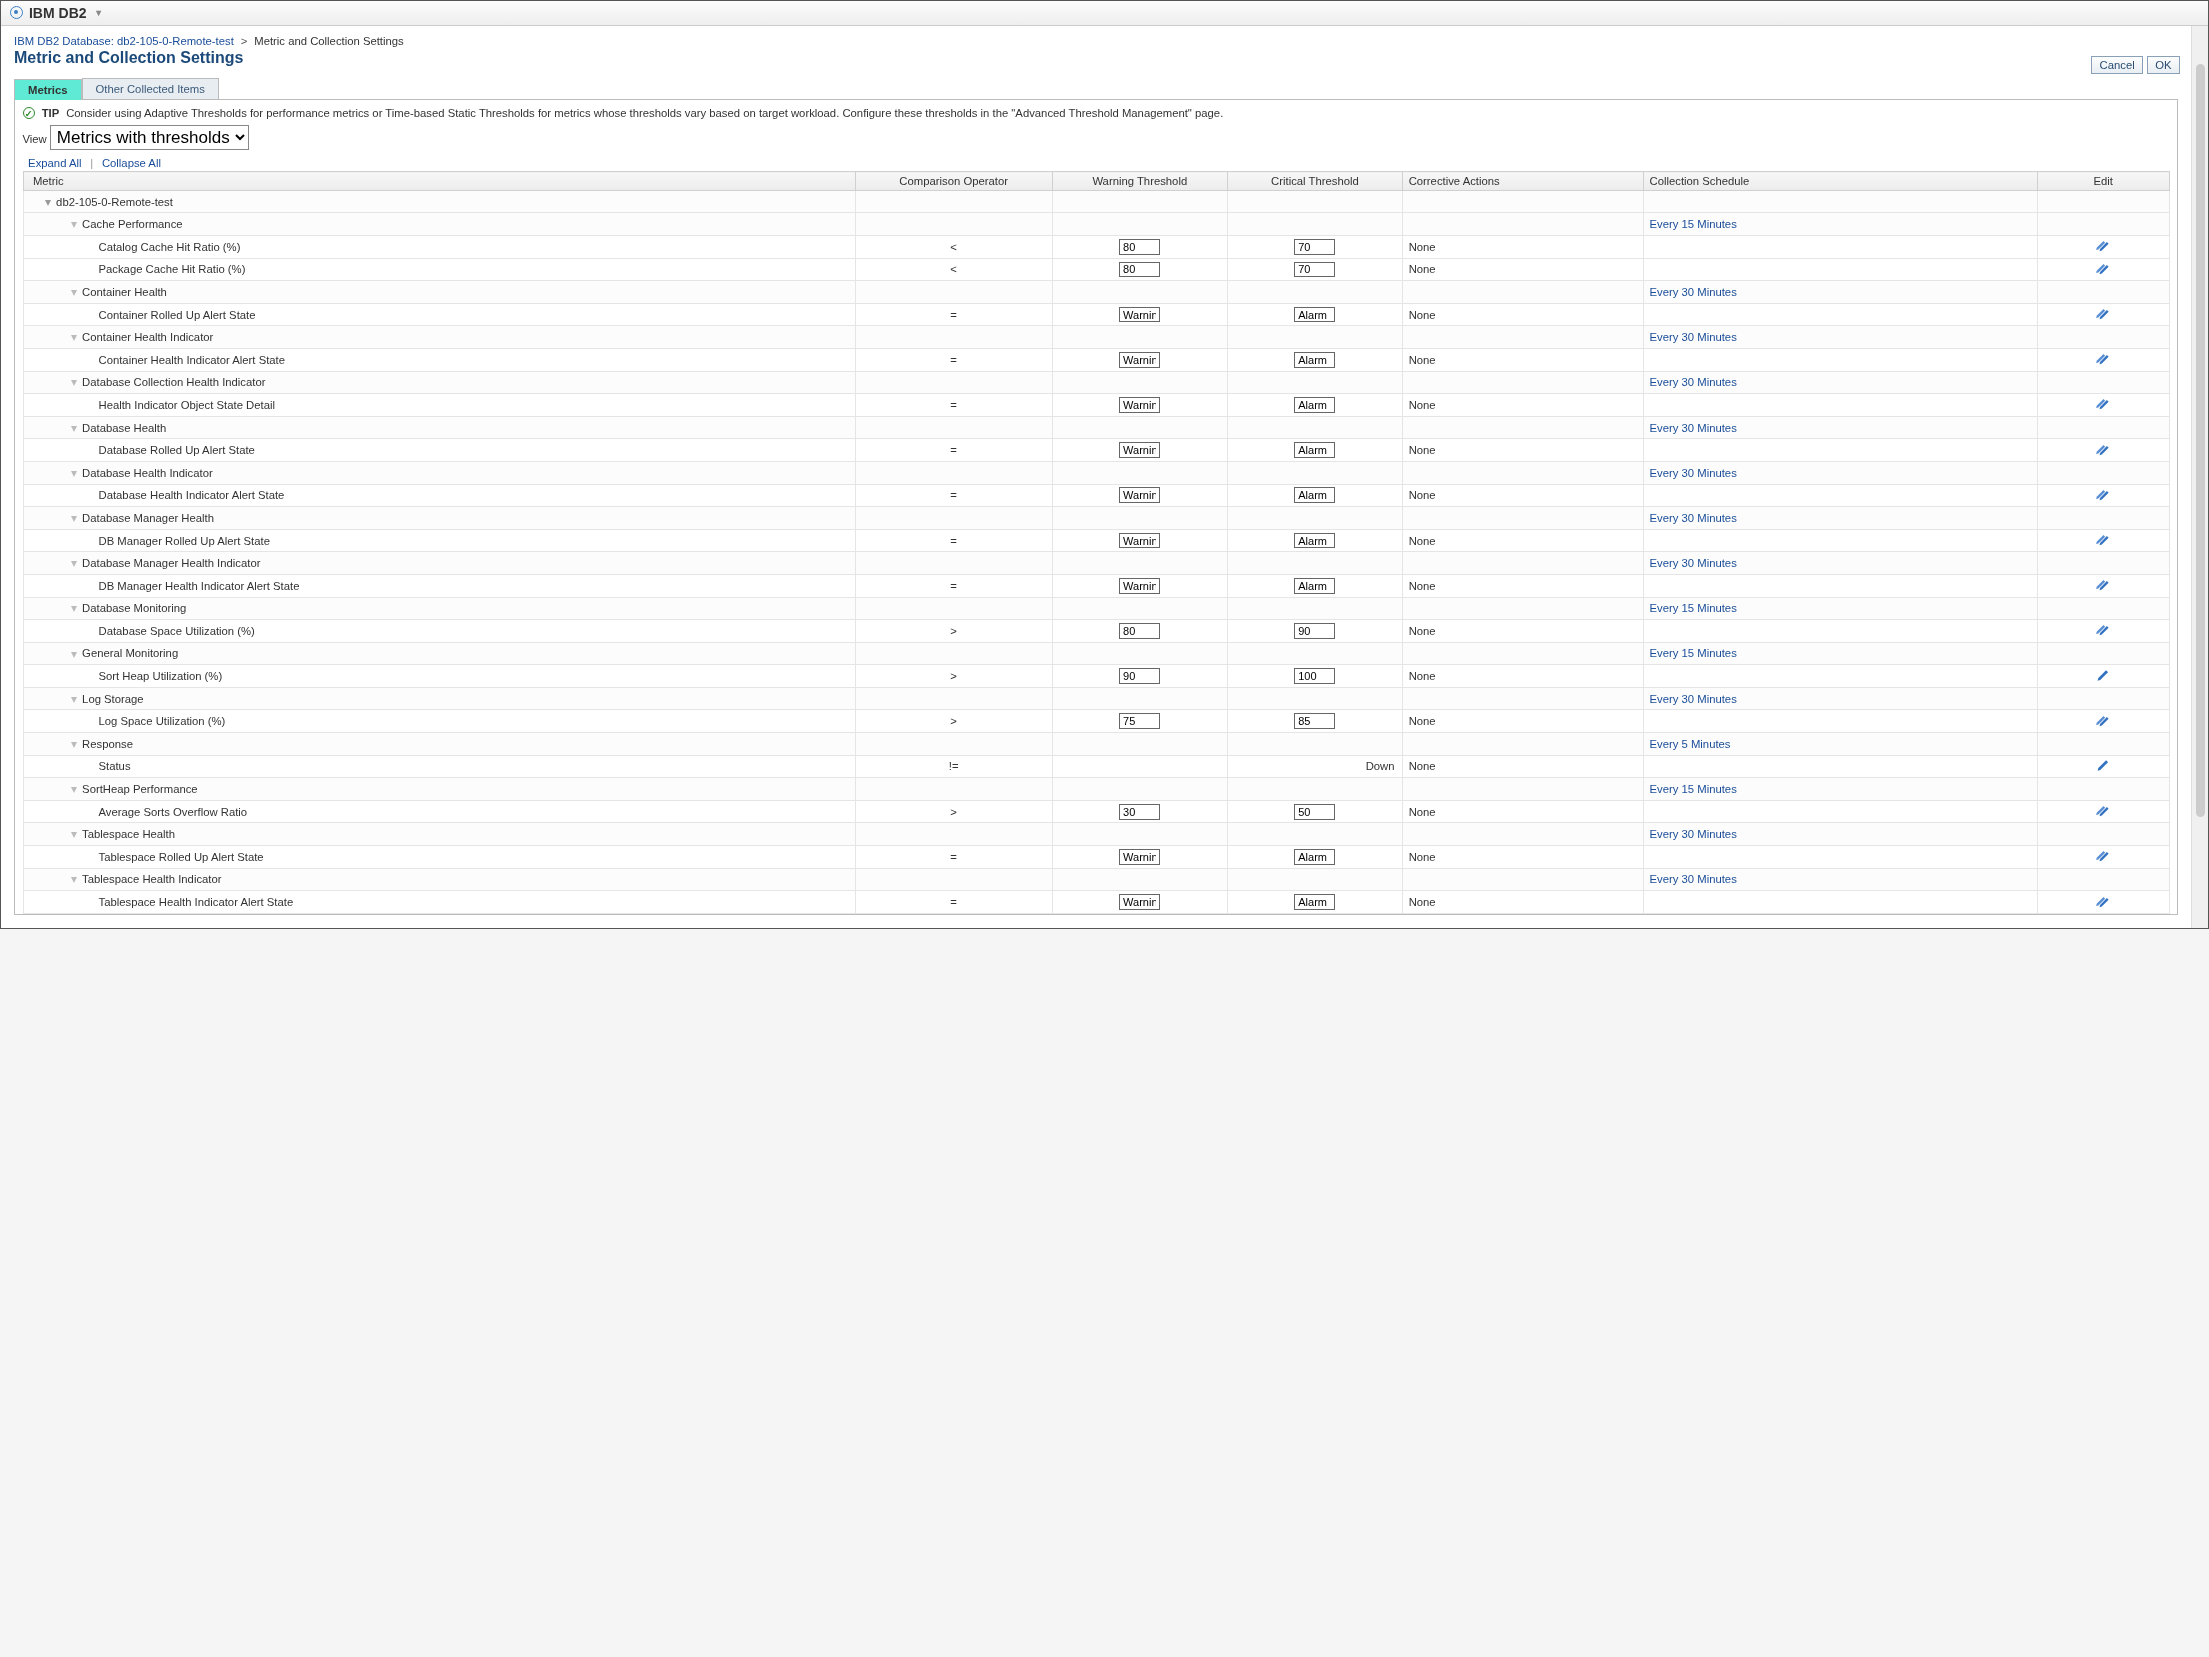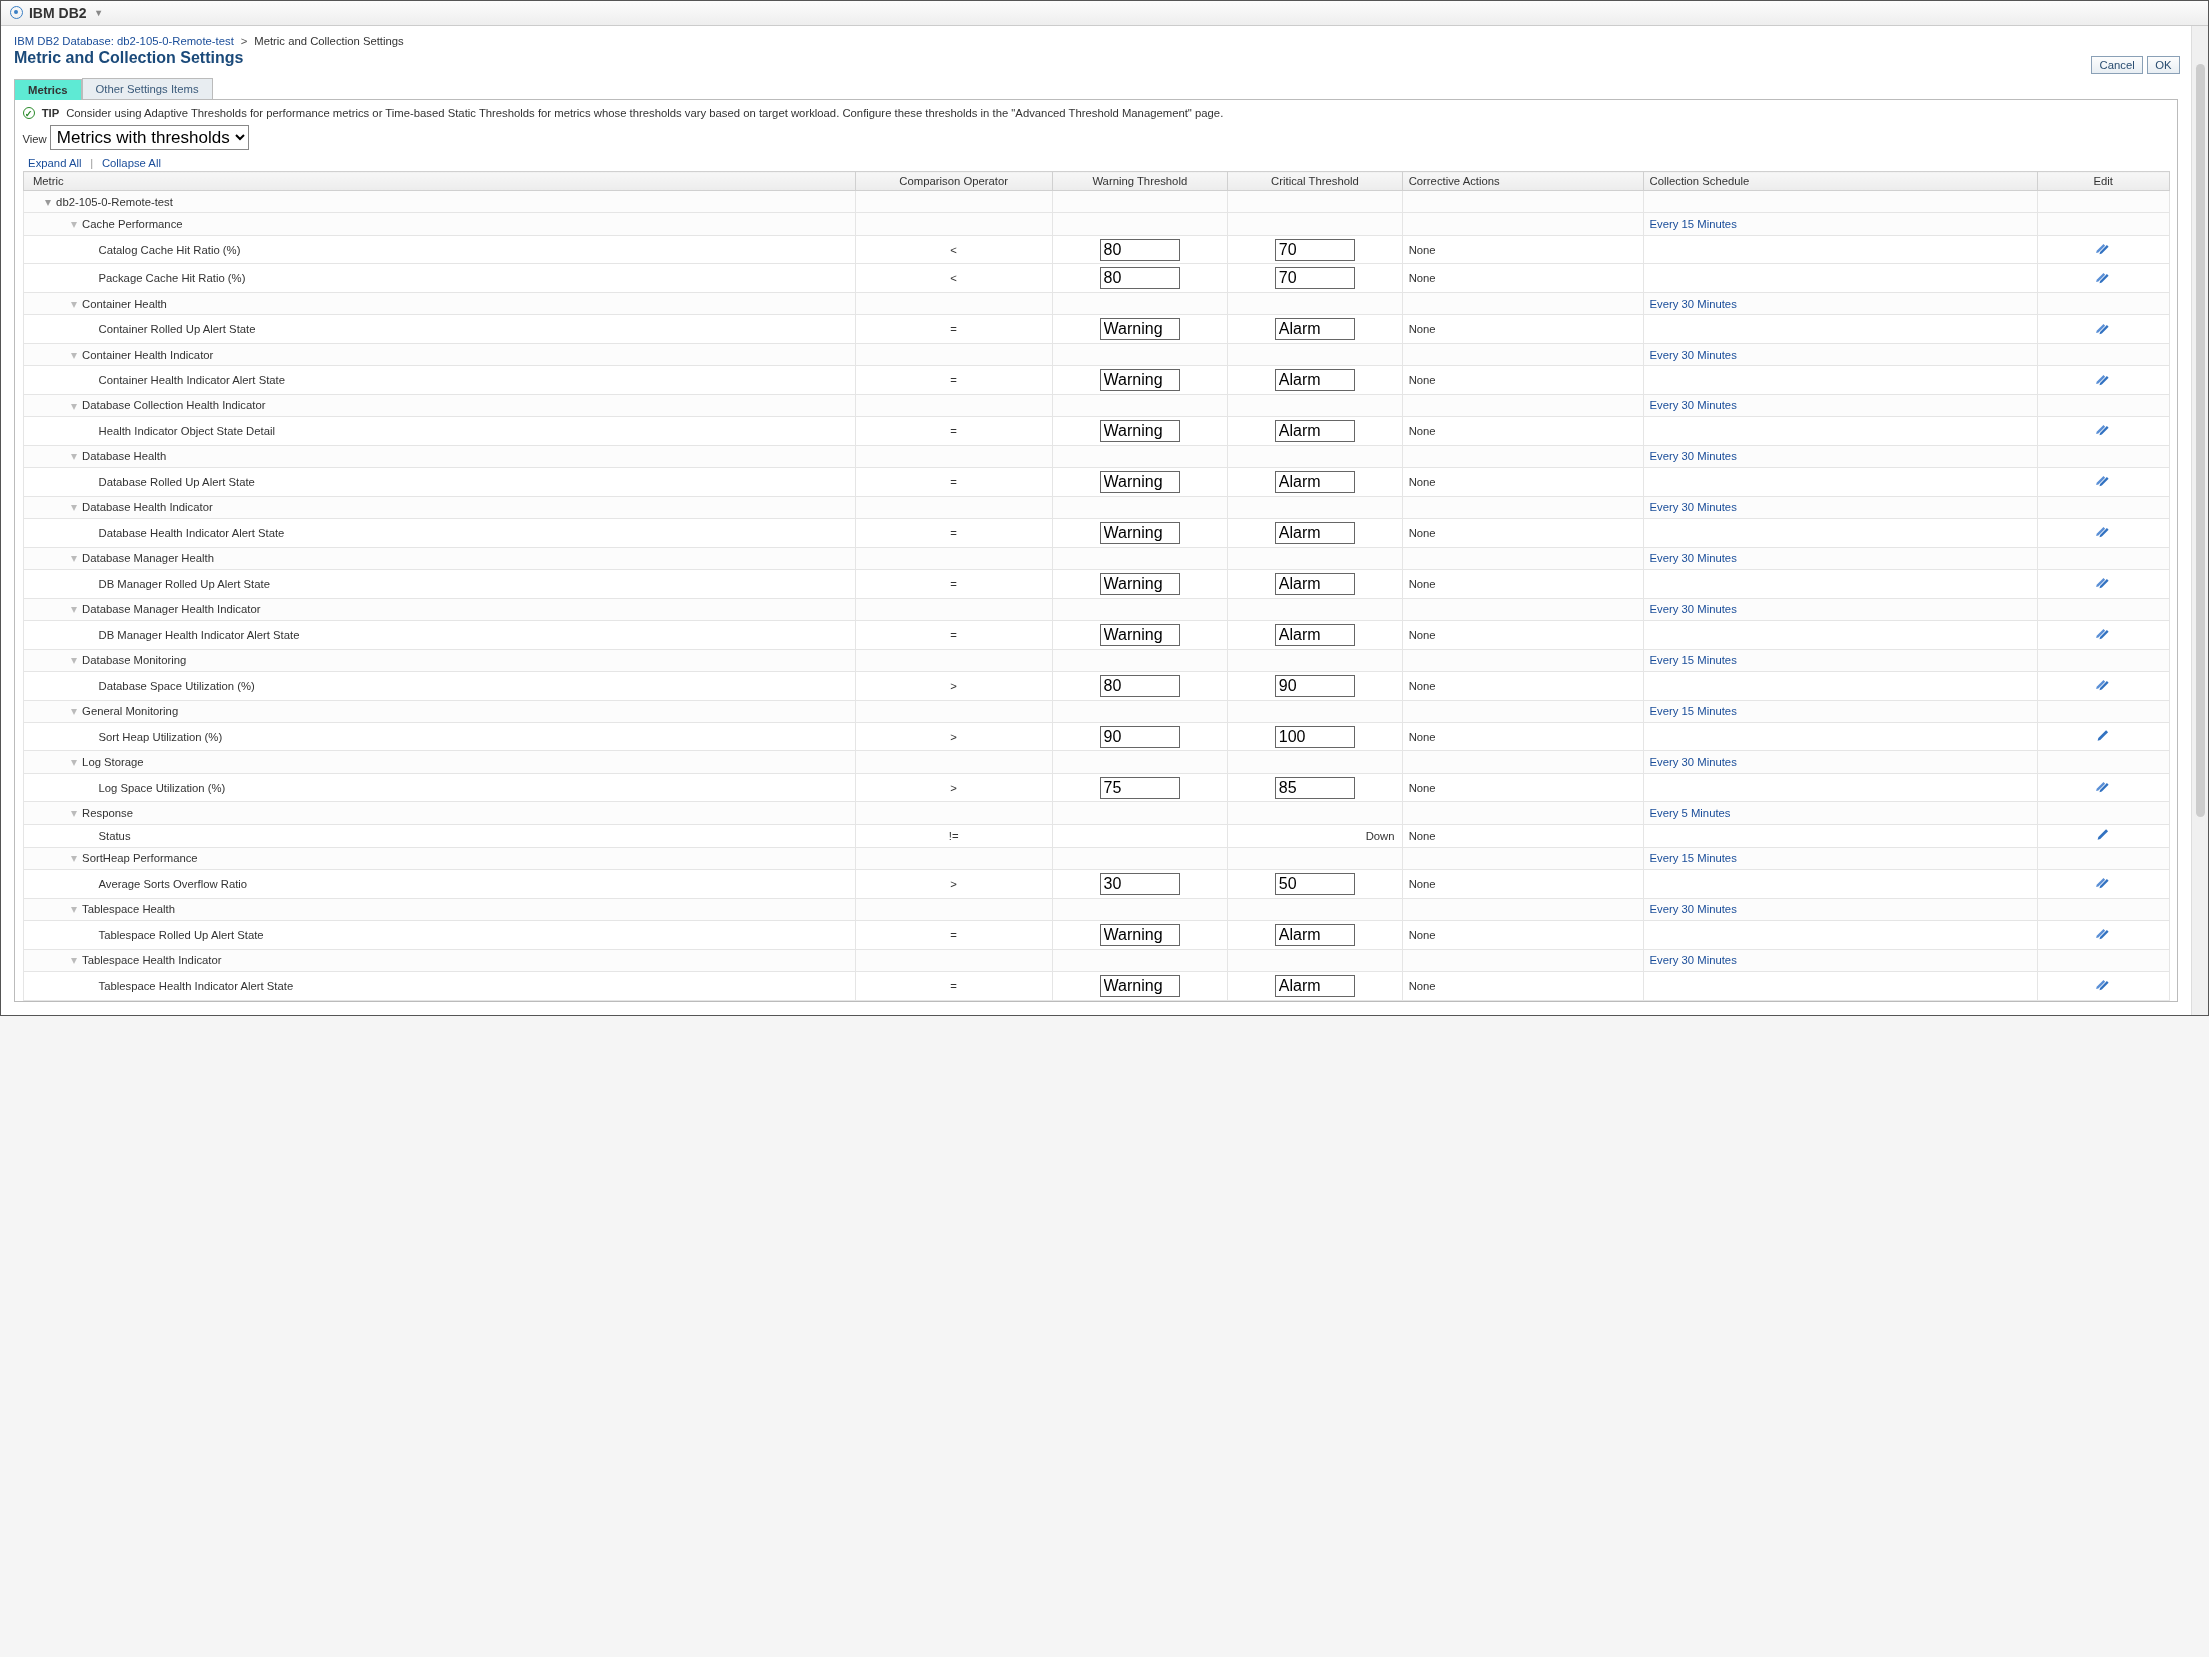"Other Settings Items" div.tab { text: Settings -> Collected }
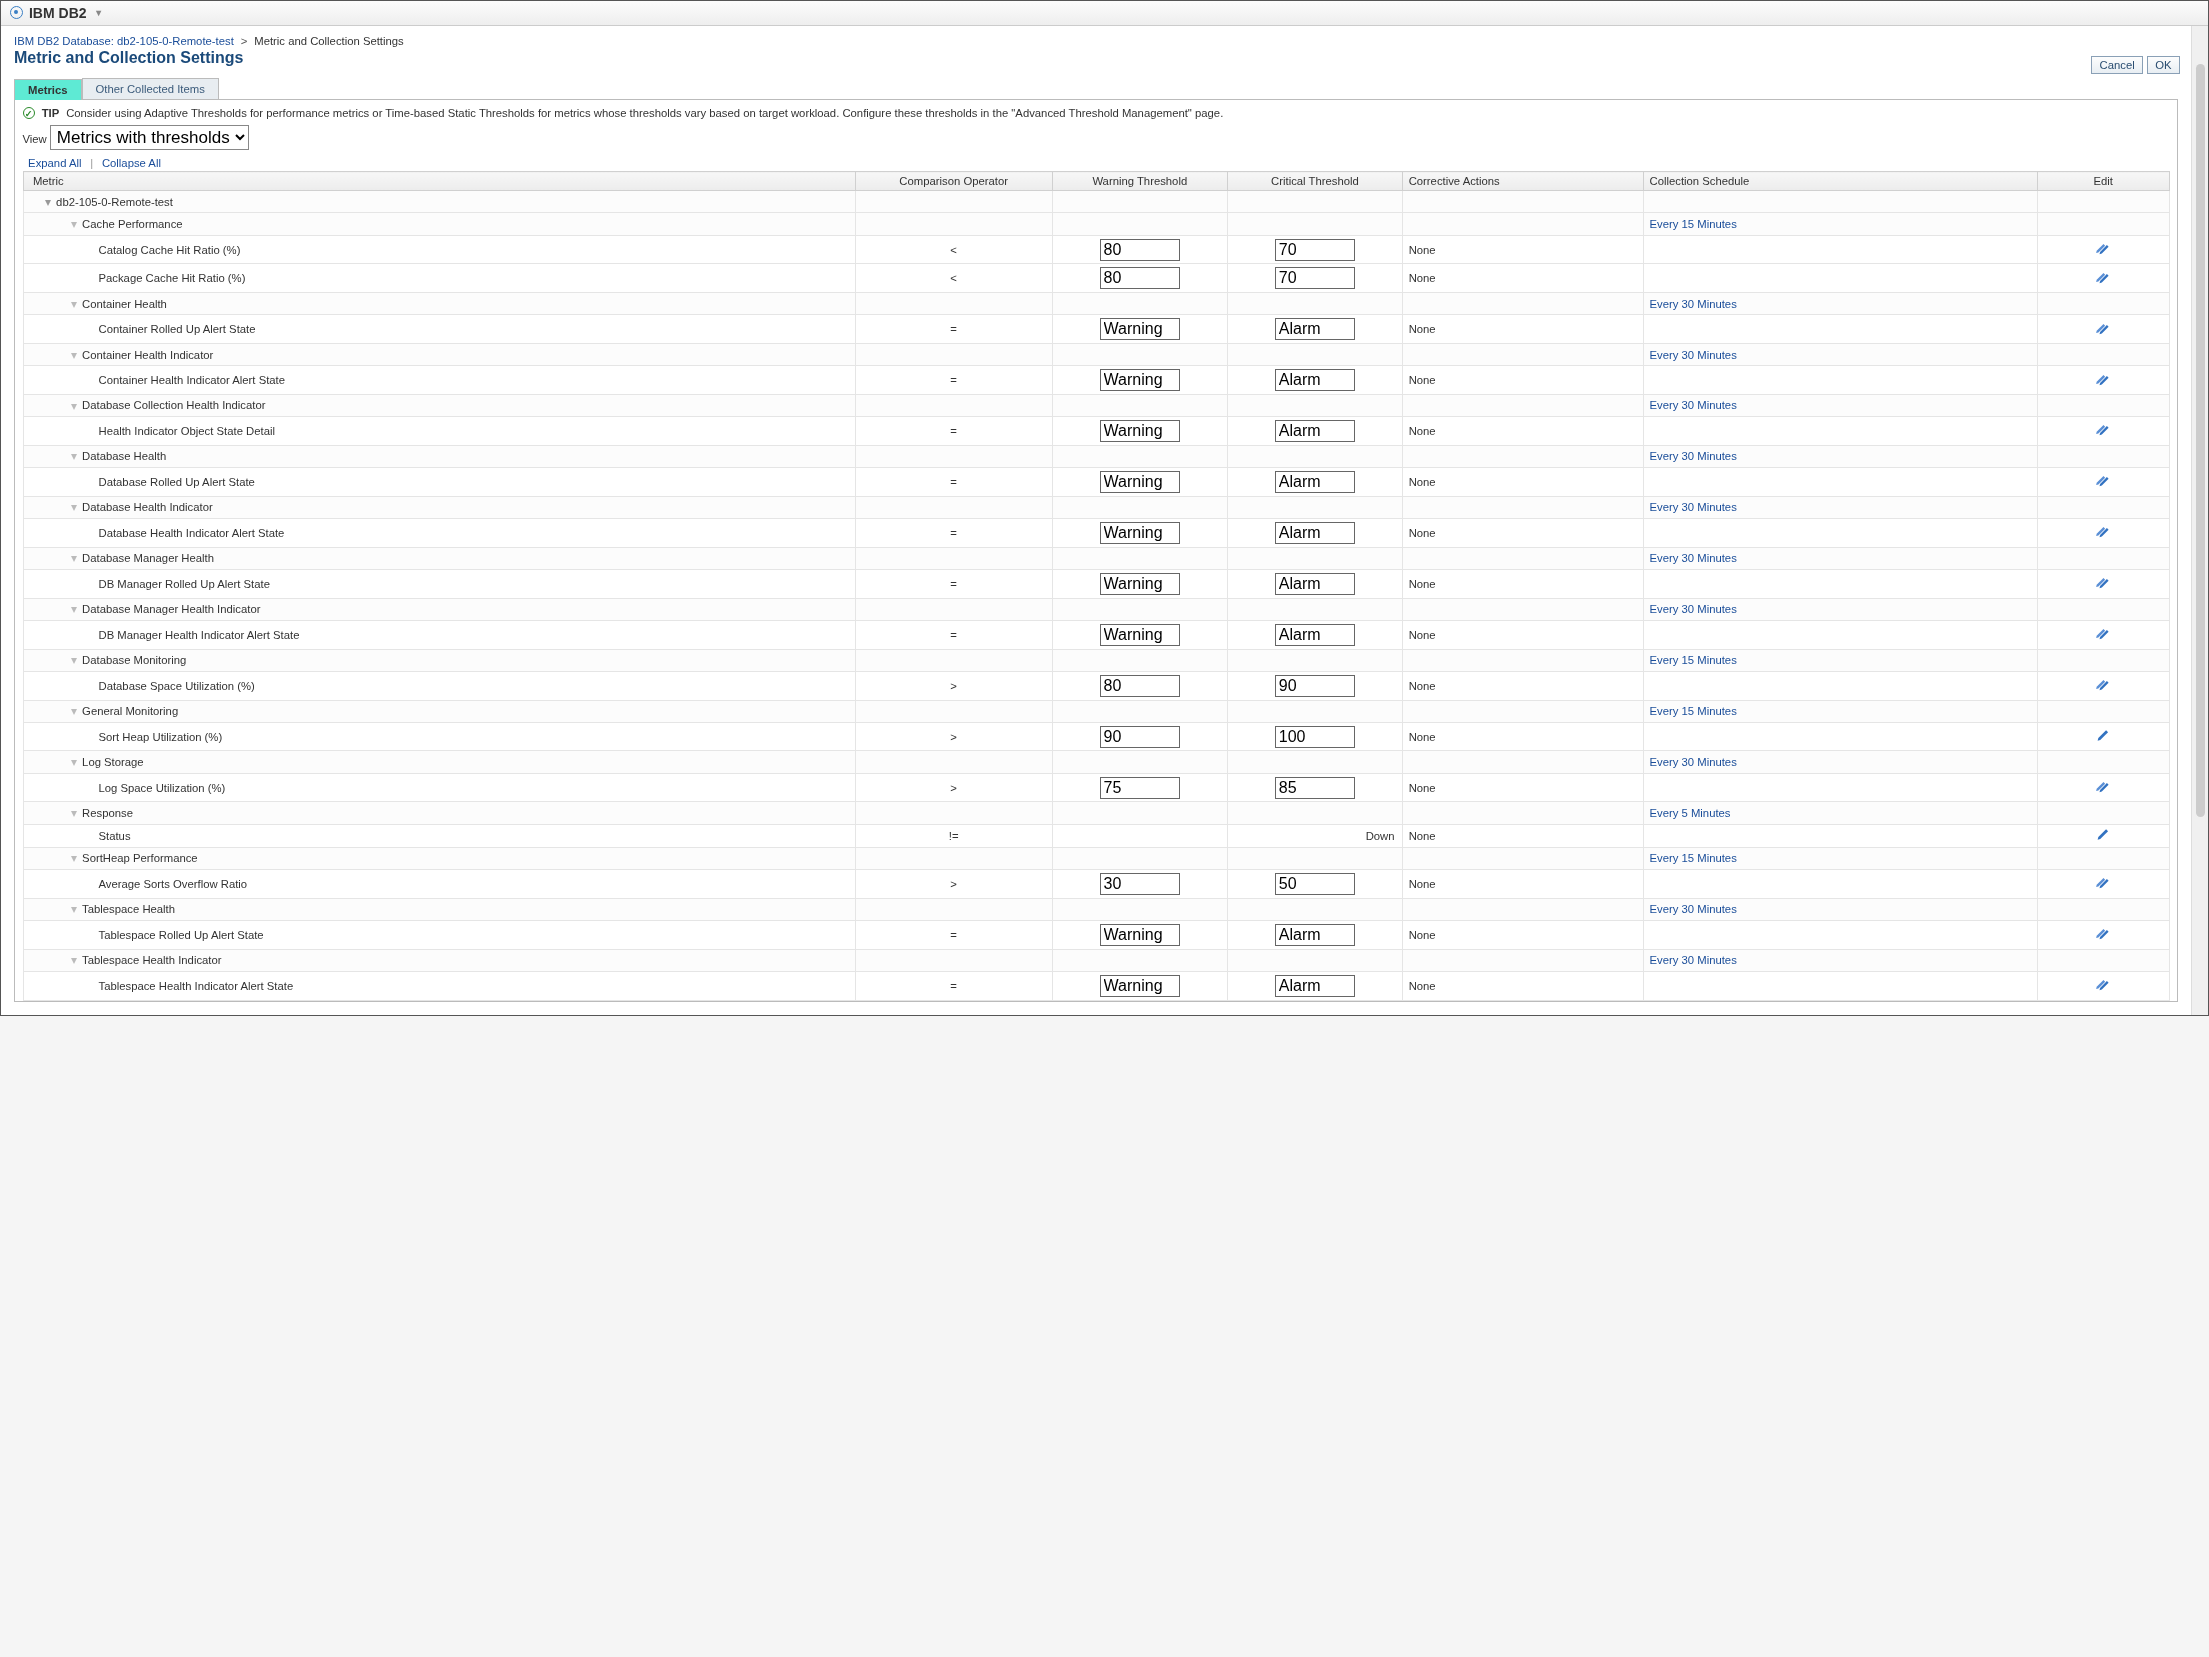"80" .thresh-input { font-size: 16px -> 11px; width: 80px -> 41px }
